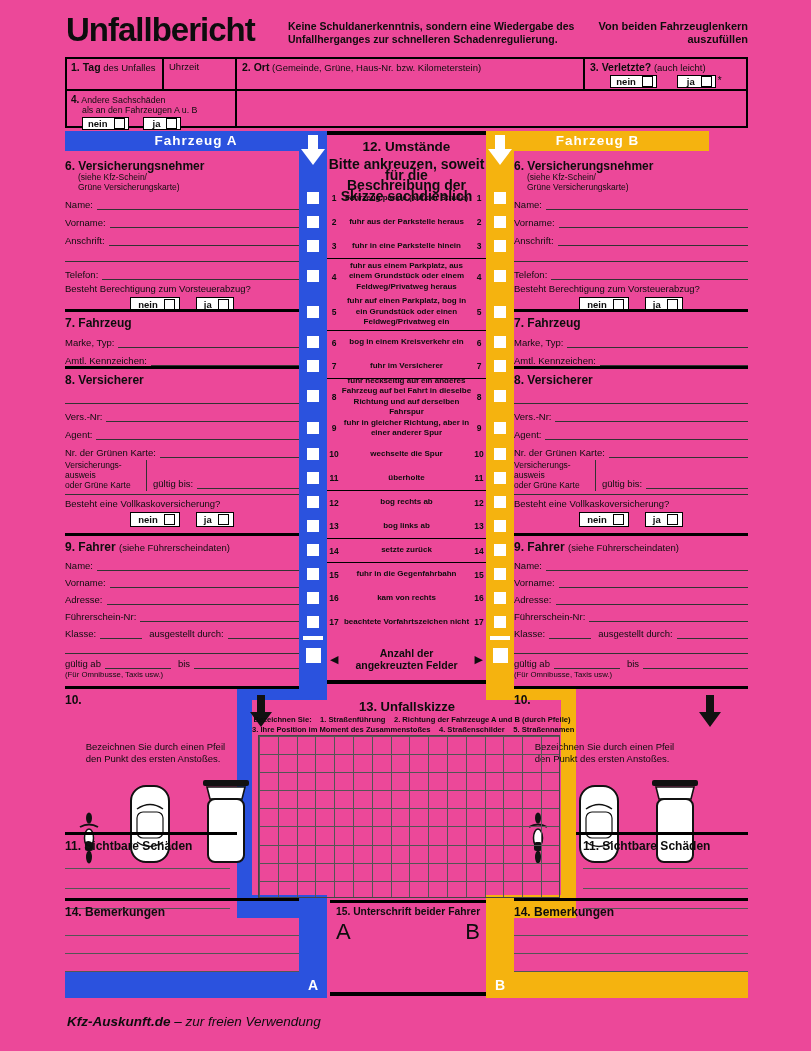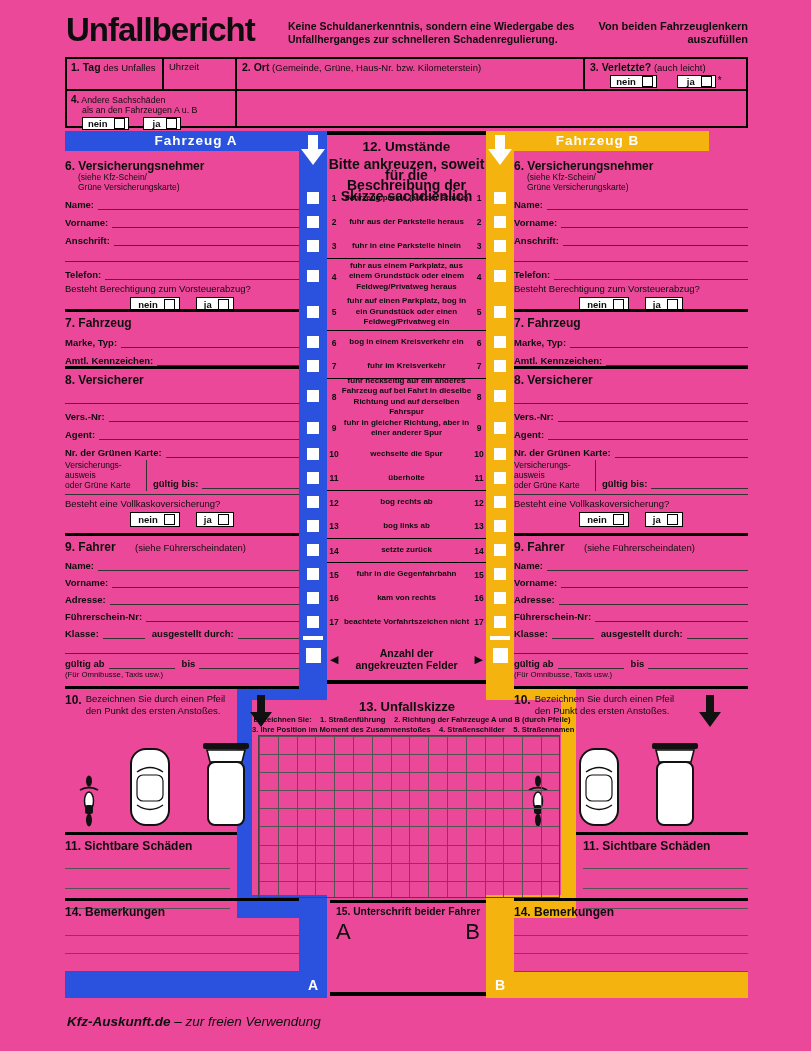"Name:" .flabel { font-weight: bold -> none }
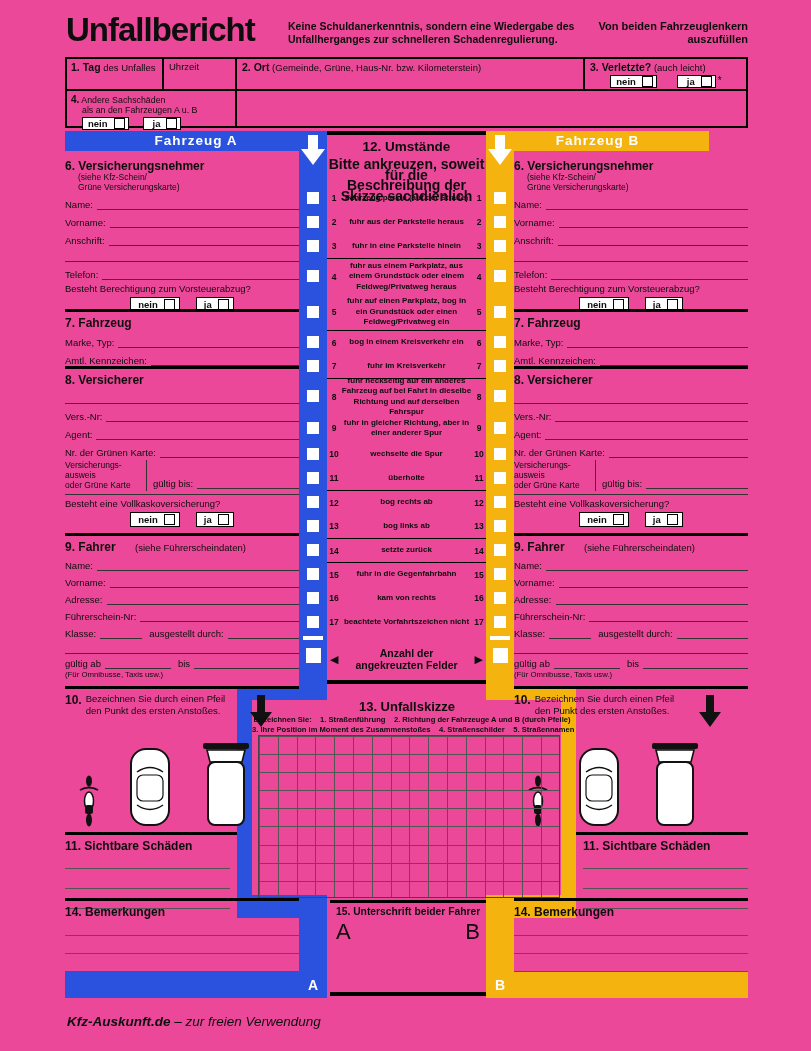"fuhr im Kreisverkehr" span.ctext { text: Kreisverkehr -> Versicherer }
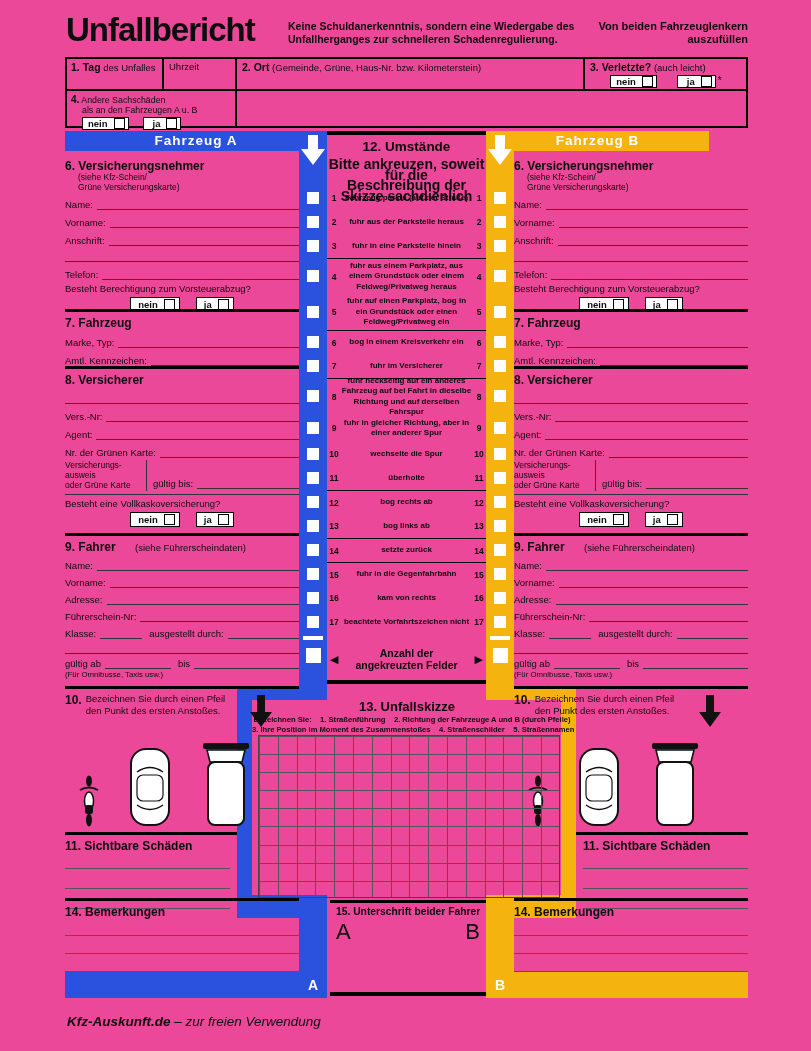"(siehe Führerscheindaten)" .shead .light { margin-left: 16px -> none }
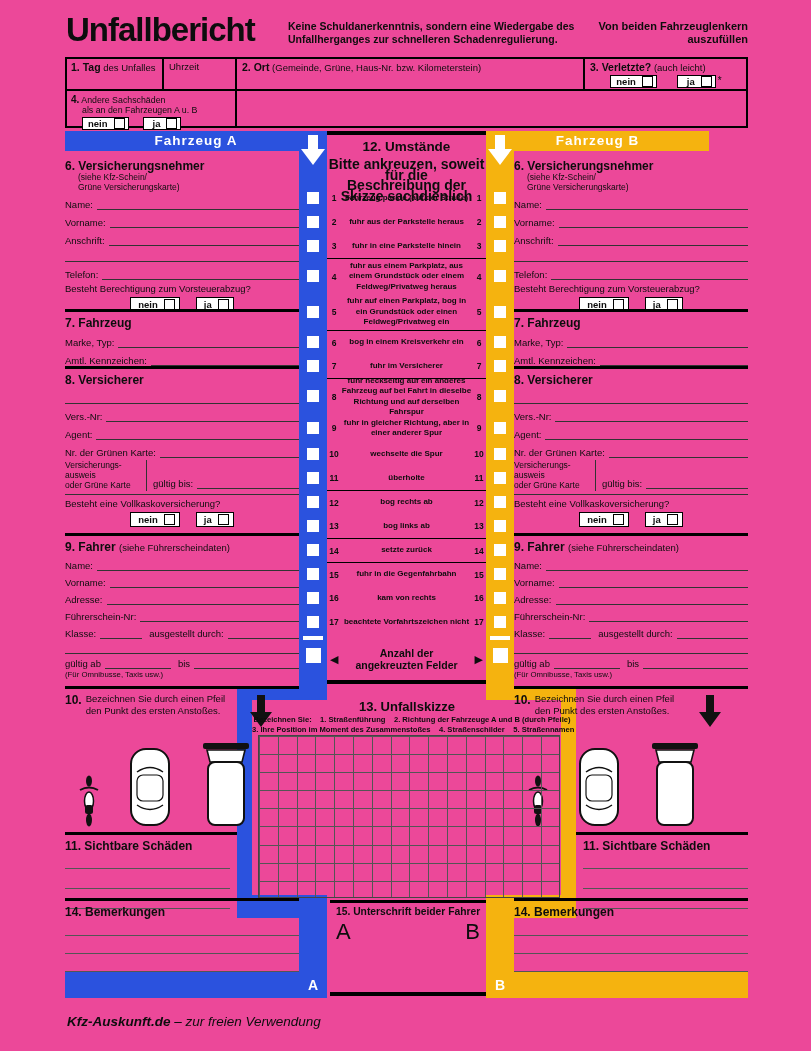"Bezeichnen Sie durch einen Pfeil" .s10text { margin-top: none -> 48px }
